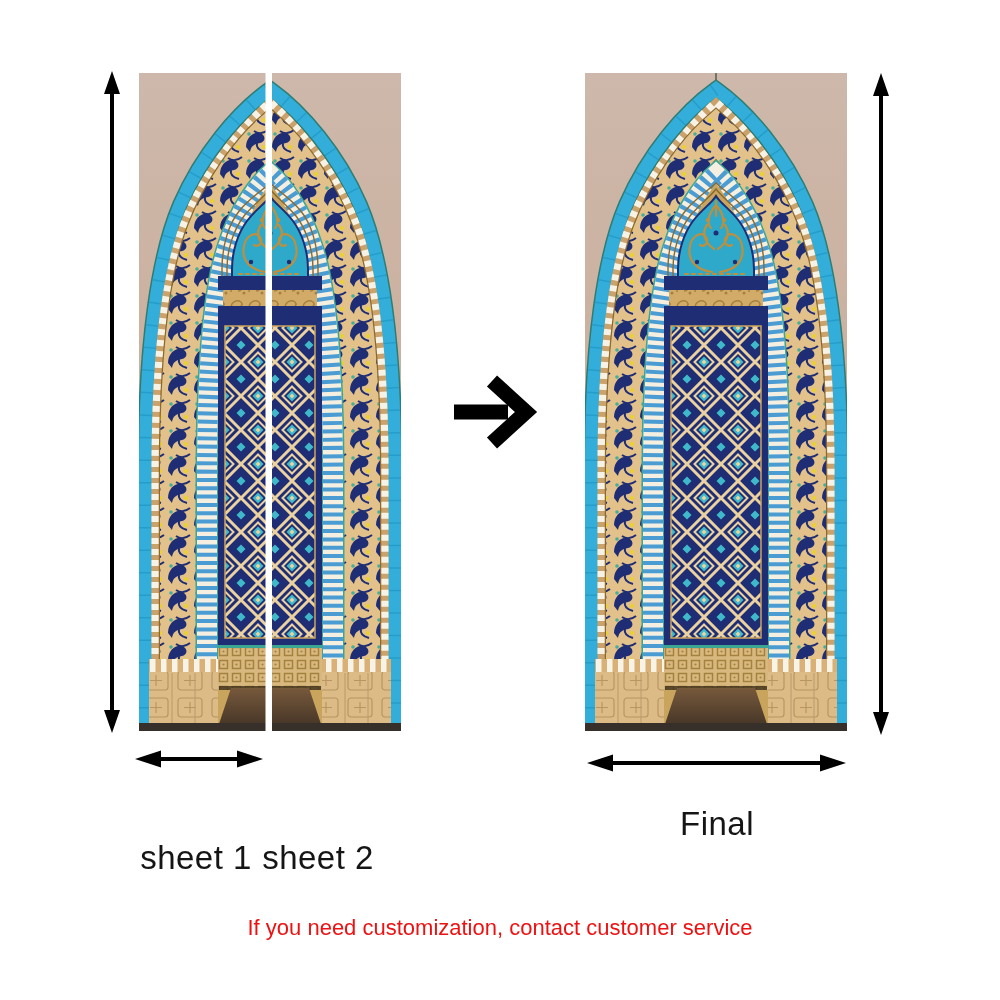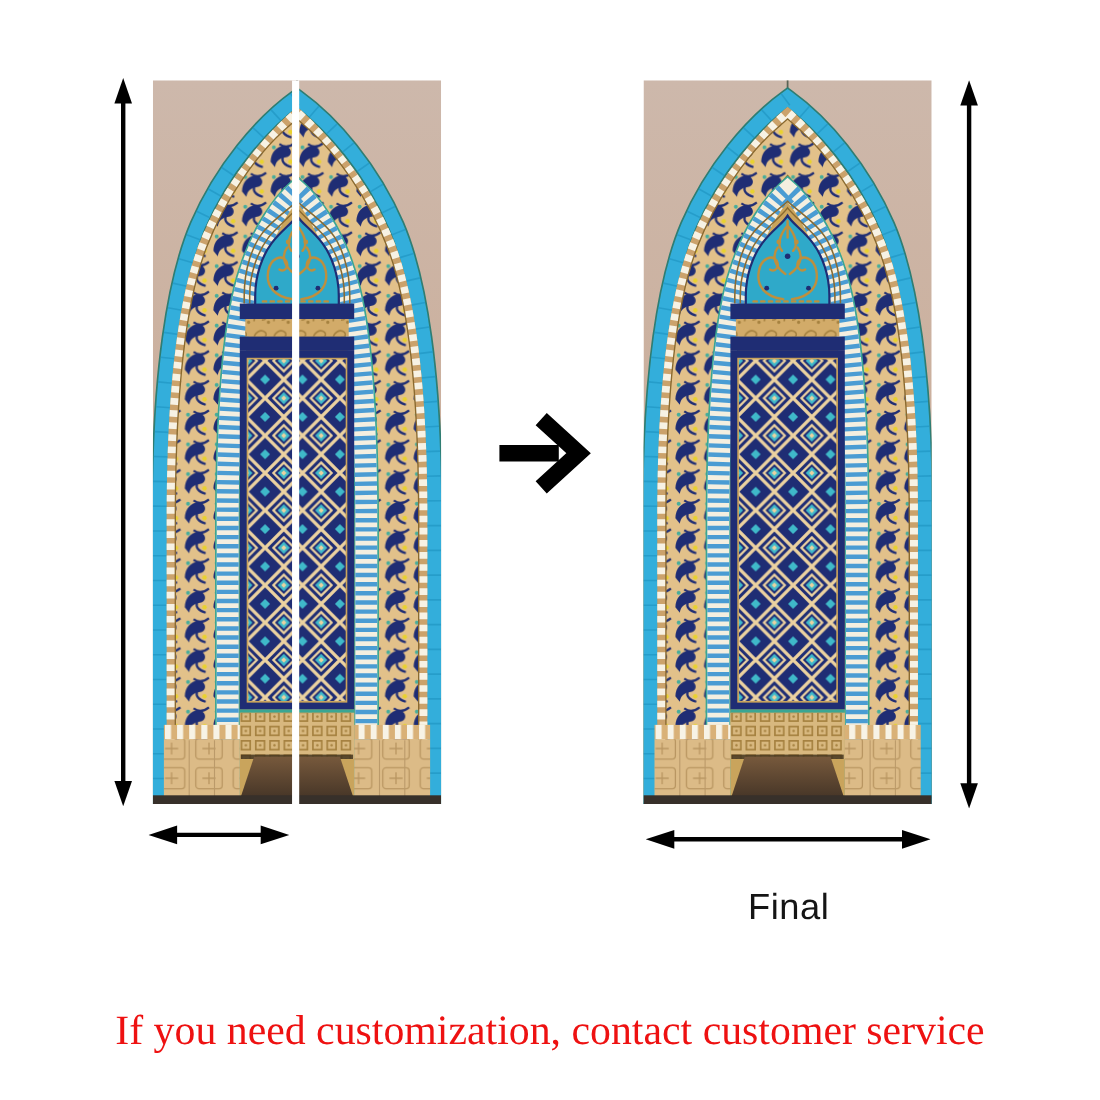"sheet 1" div.label { html: none -> <div>sheet 1</div> }
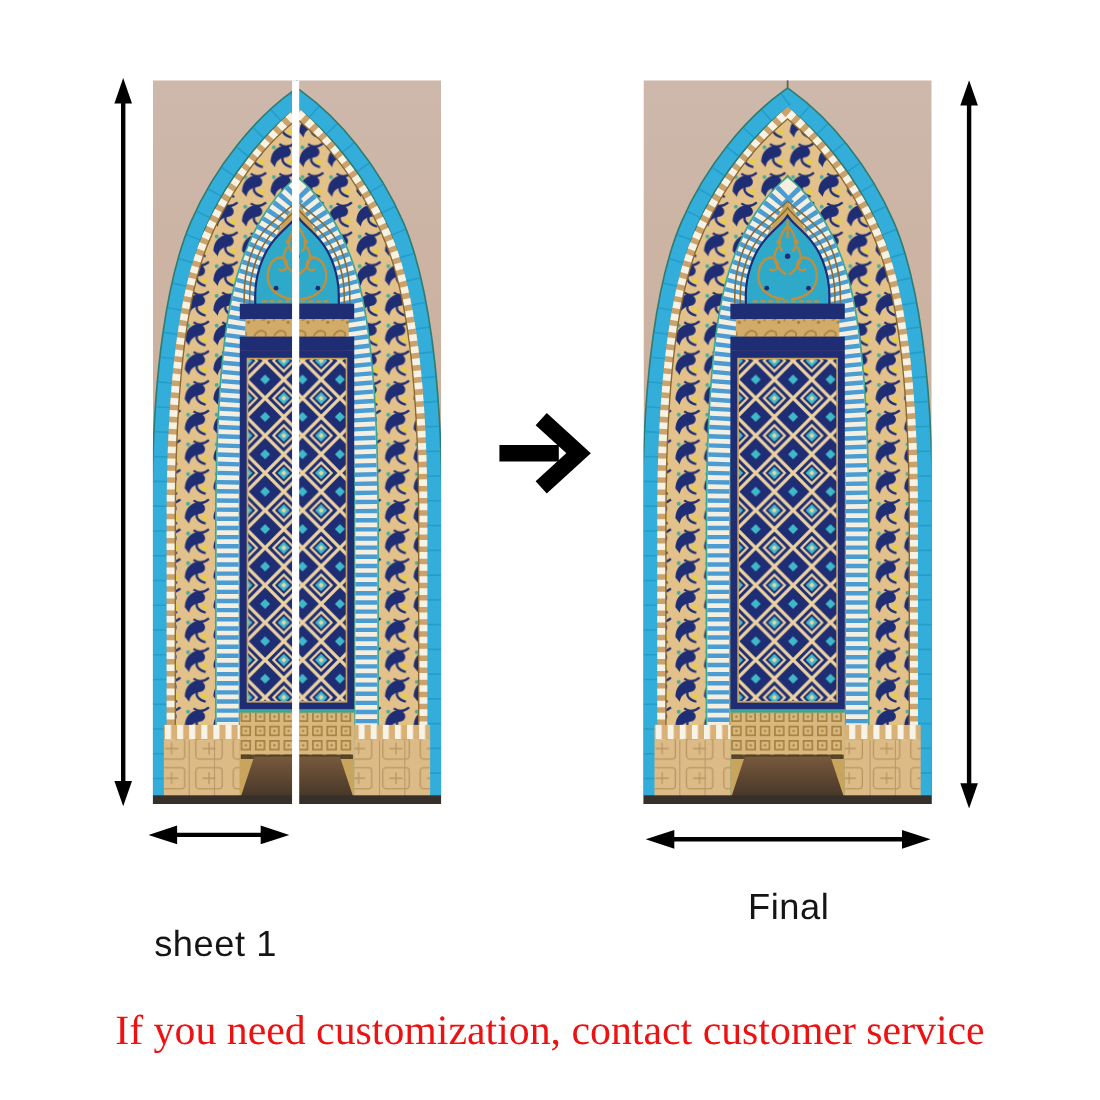"sheet 2" div.label { html: none -> <div>sheet 2</div> }
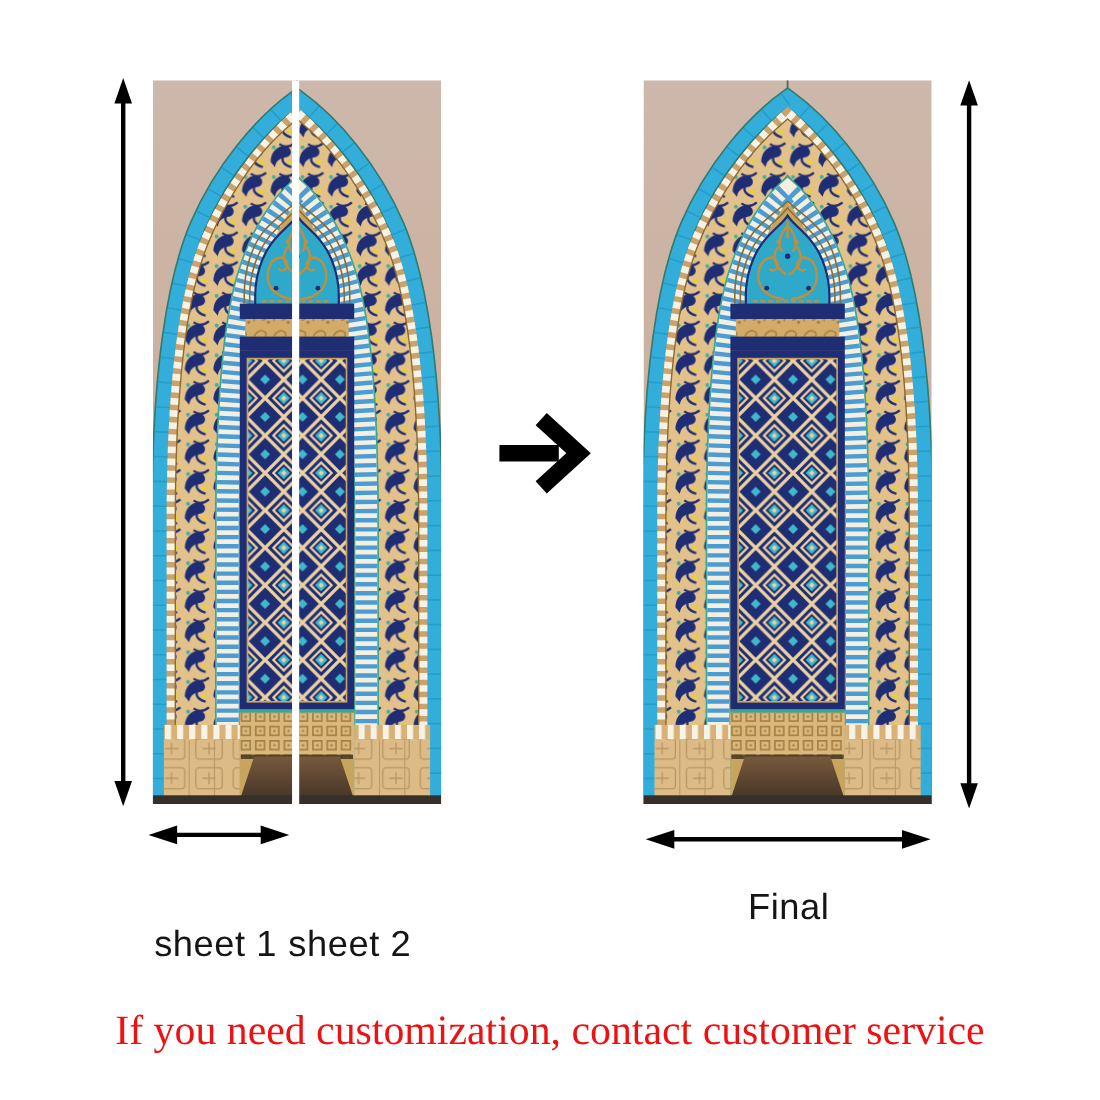"If you need customization, contact" .note { font-family: Liberation Serif, serif -> none; font-size: 38px -> 22px }
